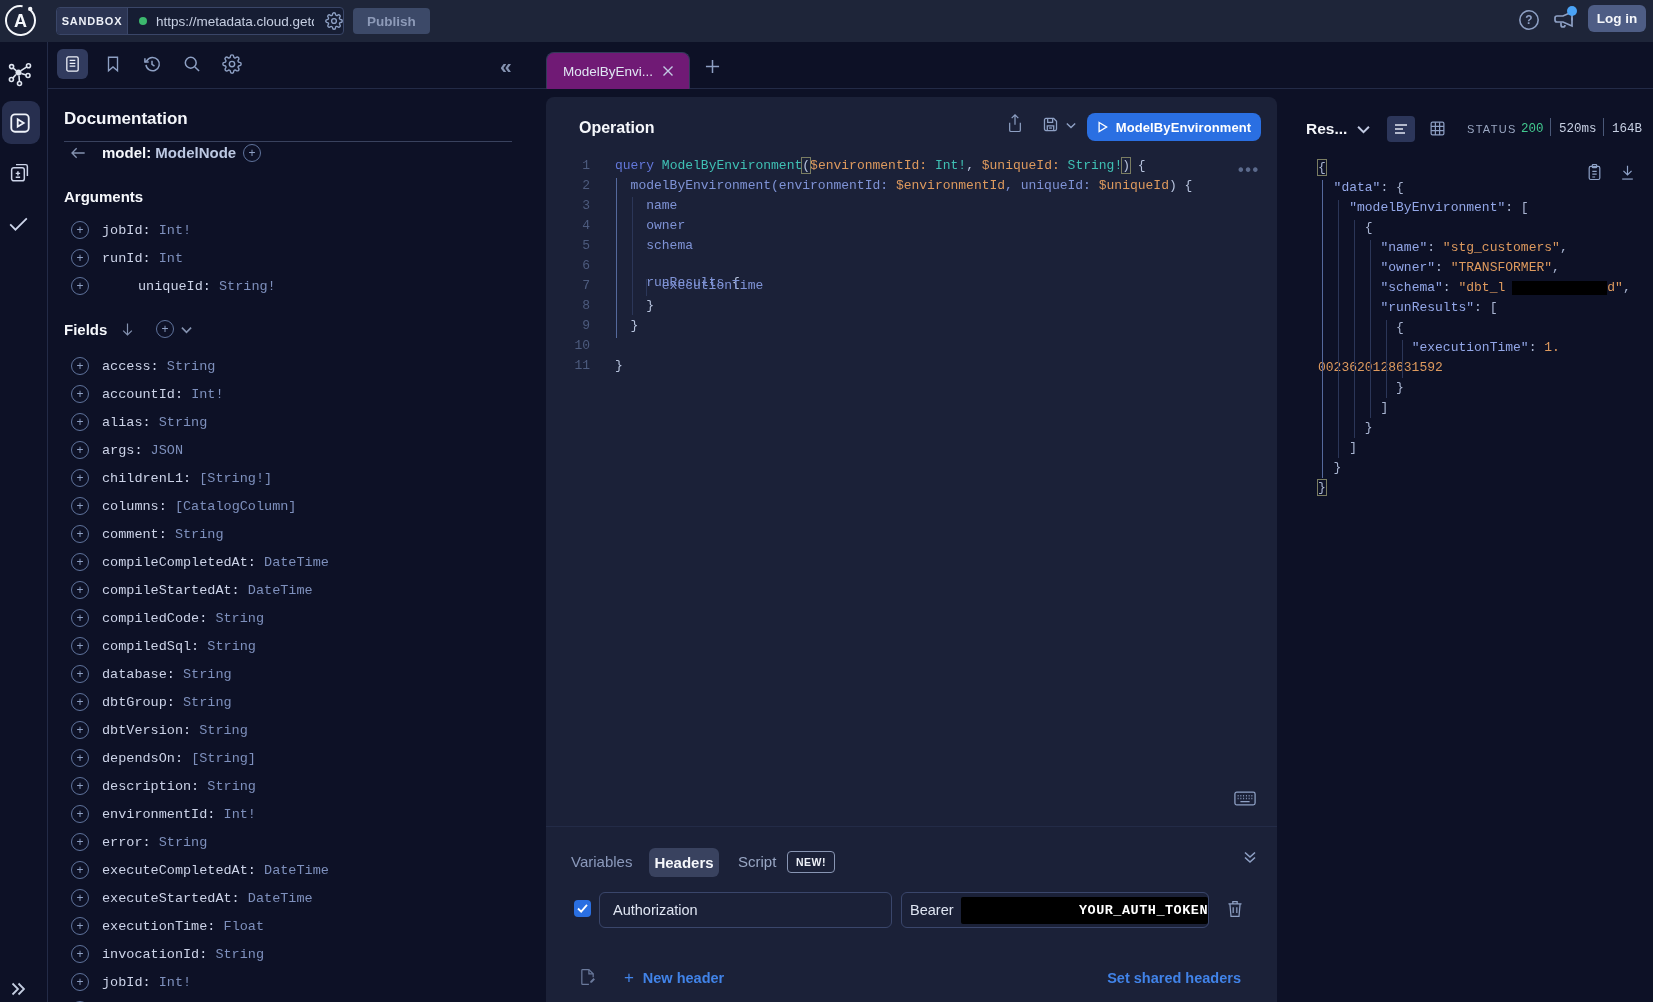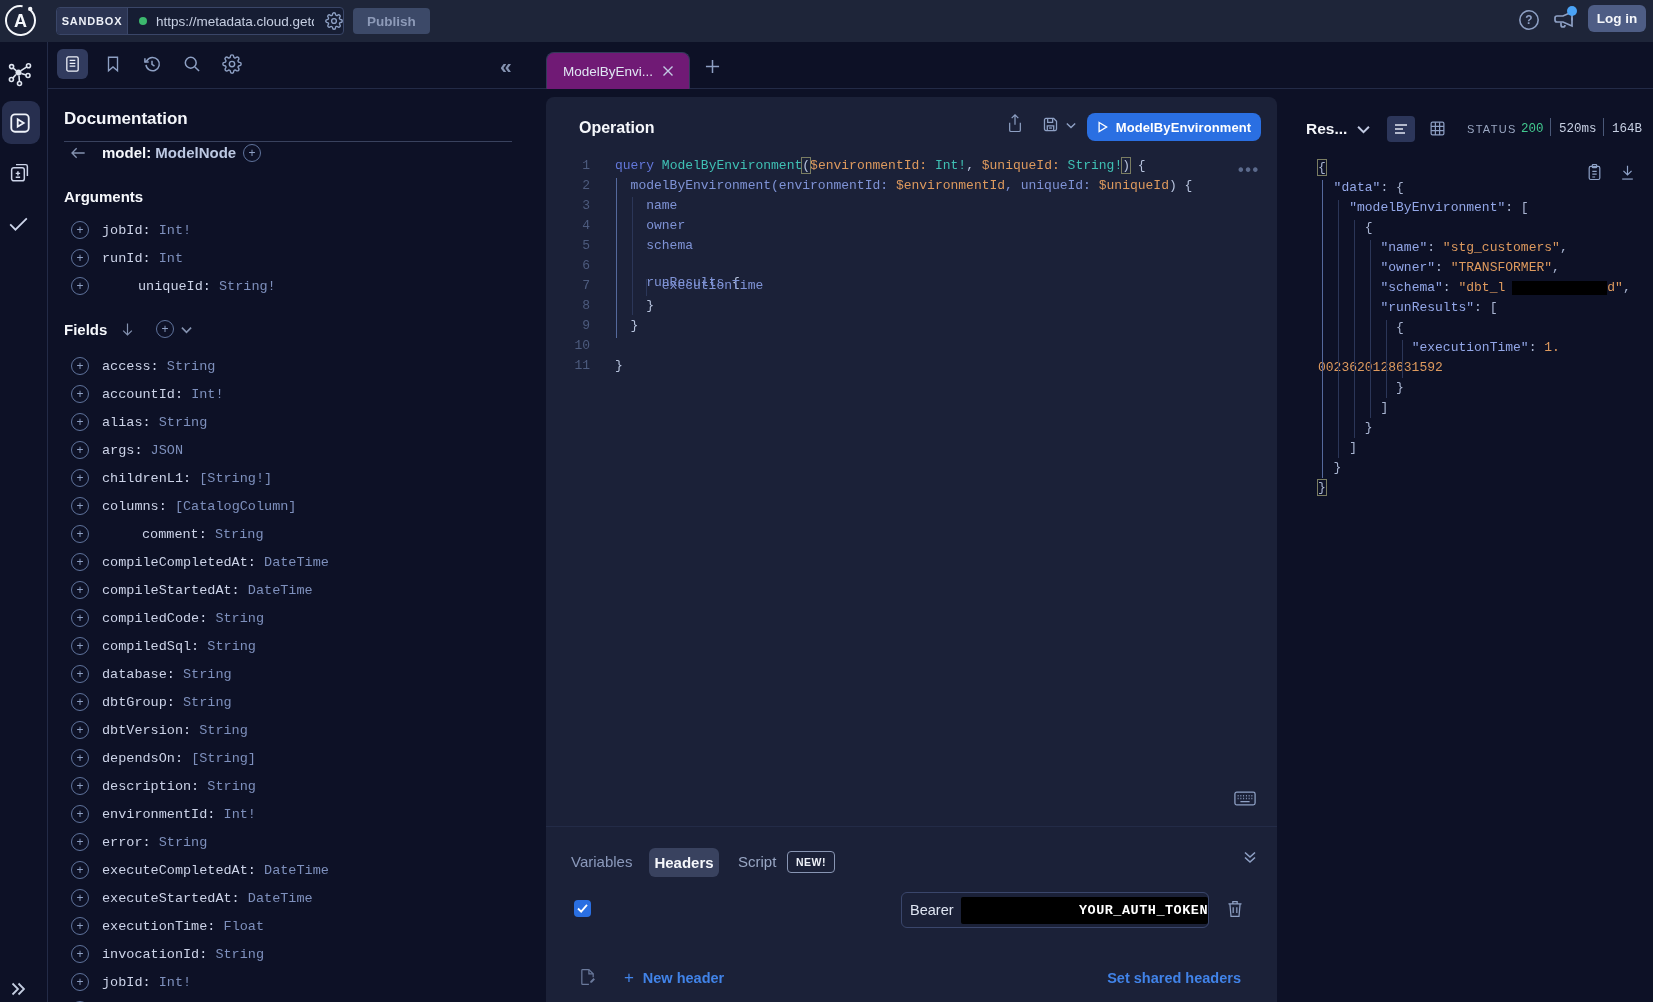"comment: String" div.frow { gap: 40px -> none }
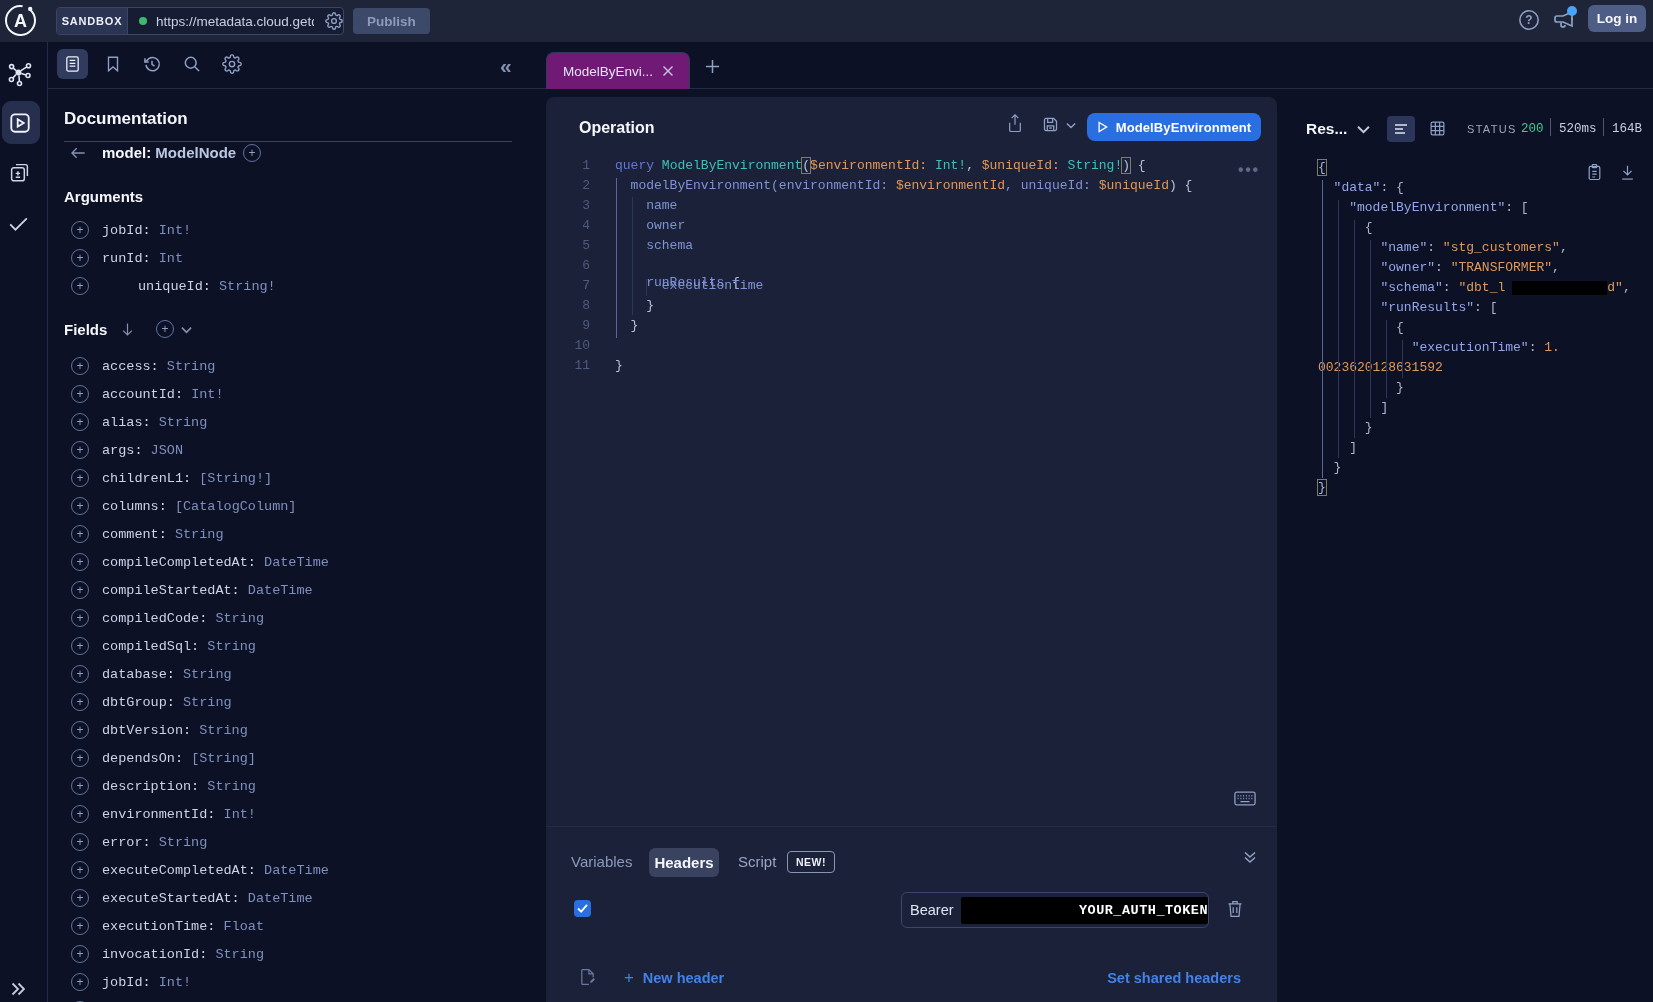"Authorization" div.inp { html: none -> <div> <span>Authorization</span> </div> }
